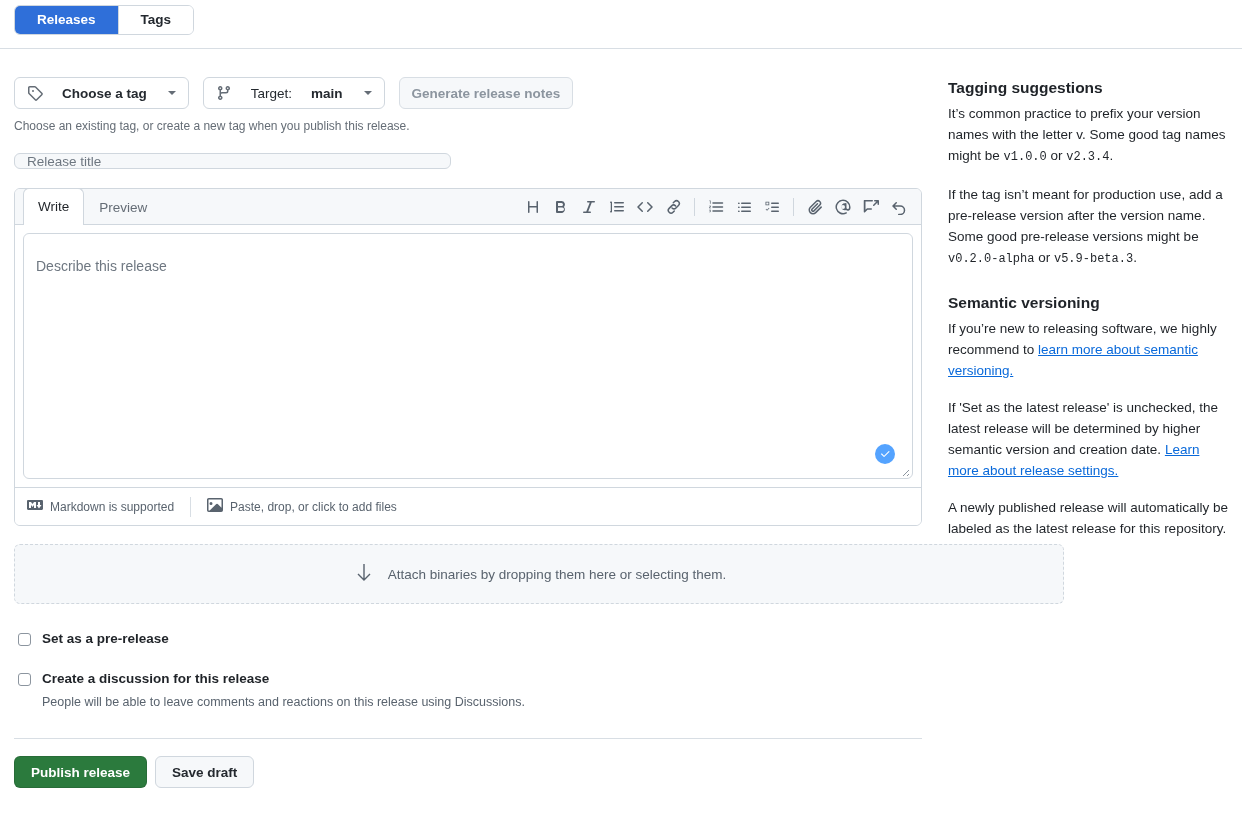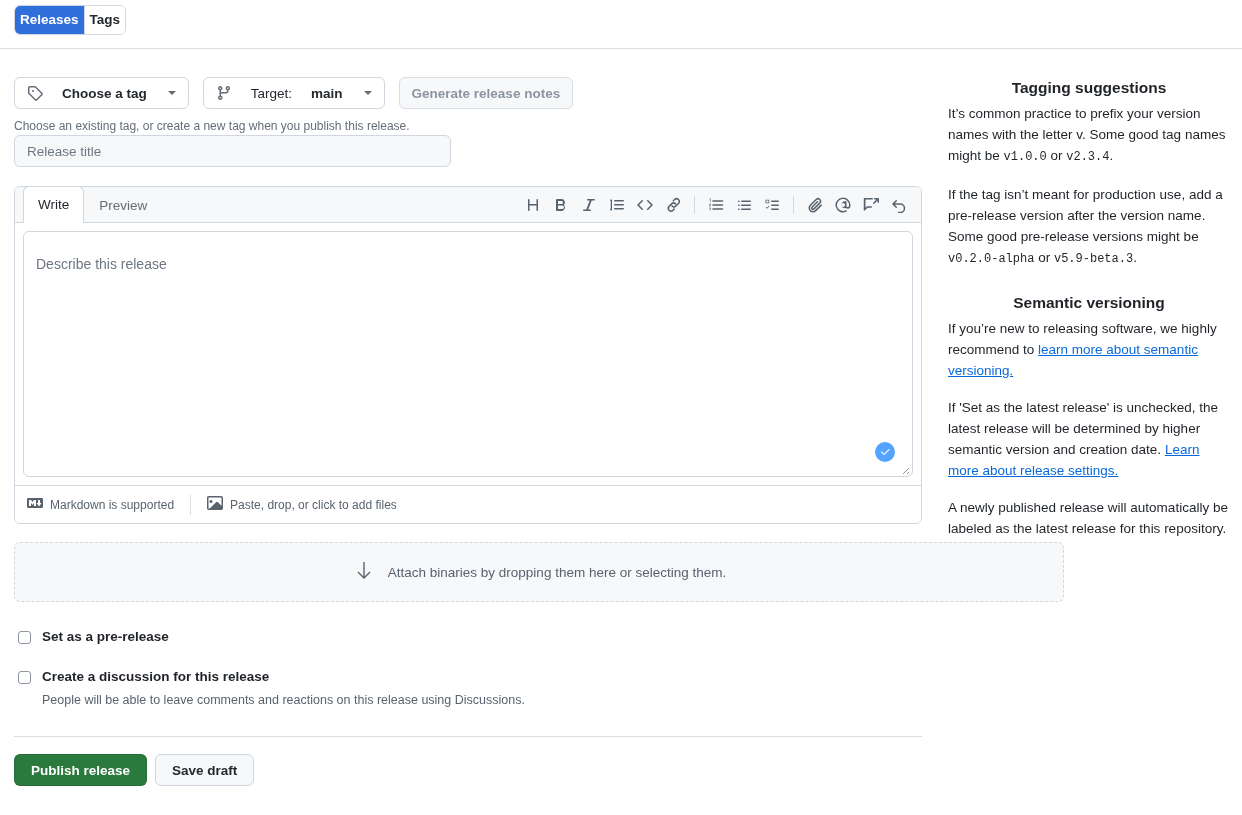"Releases" .tabnav .tab { padding: 0 5px -> 0 22px }
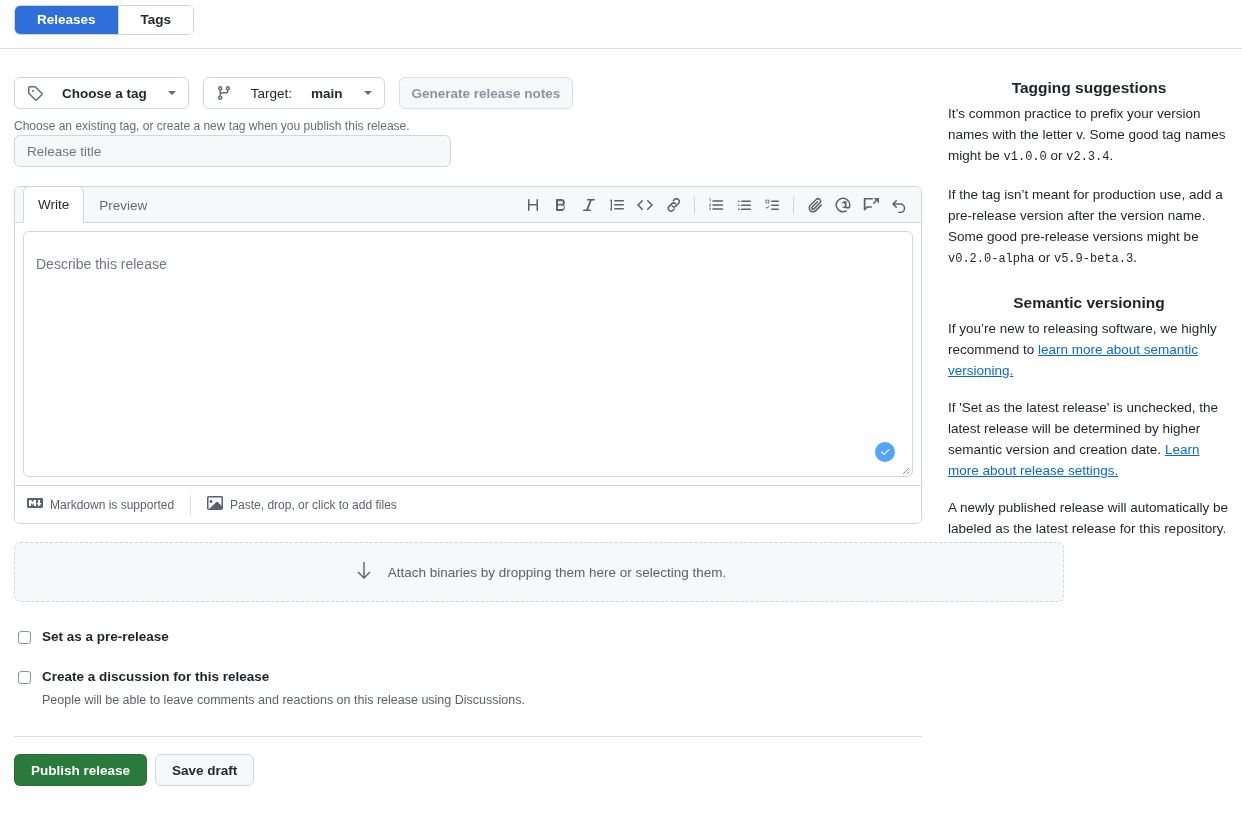"Tagging suggestions" .side h3 { text-align: center -> none }
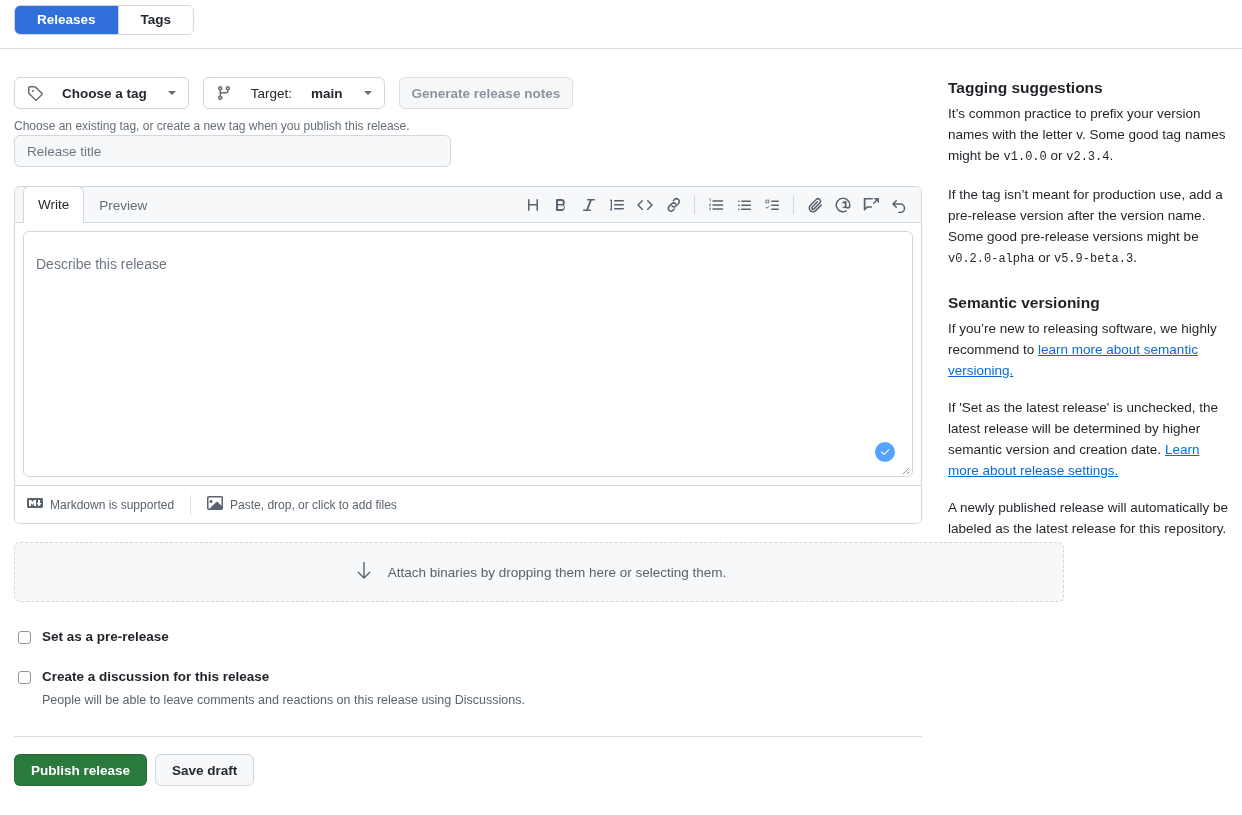"Release title" .title-input { height: 32px -> 16px; margin-top: none -> 18px }
